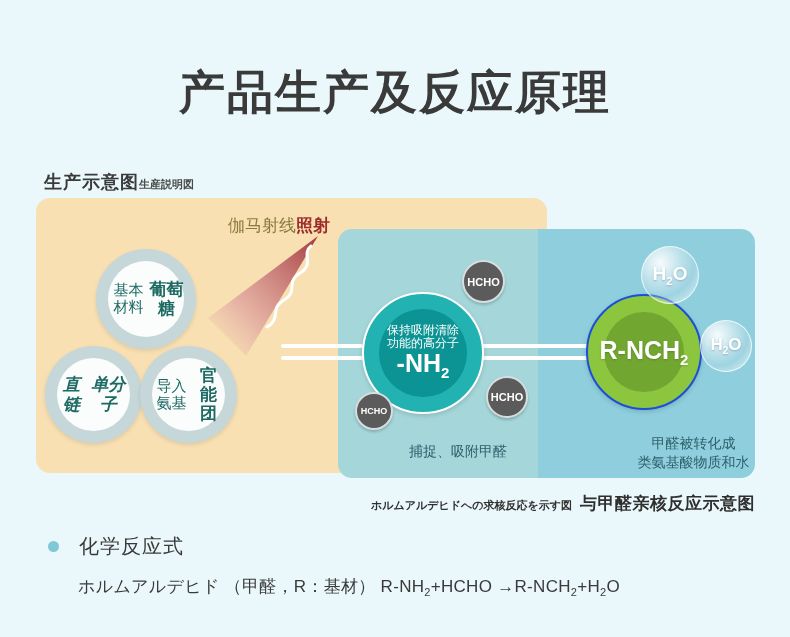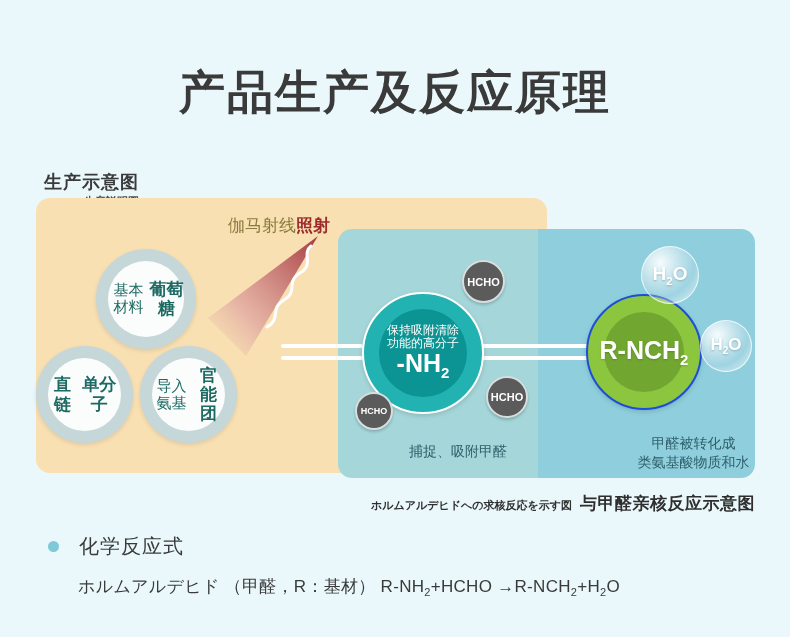"生产示意图" .sec-caption { flex-direction: column -> none }
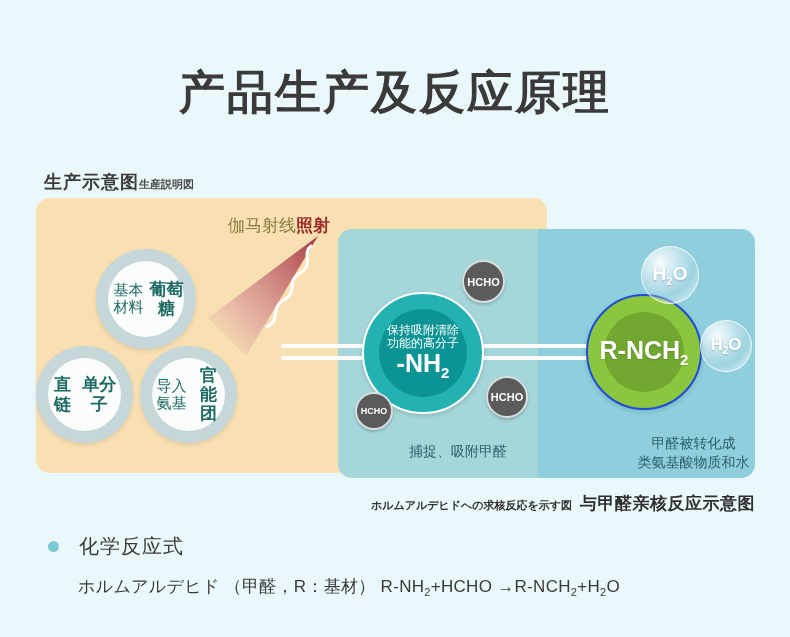"直链" div.rc { font-style: none -> italic; left: 36px -> 45px }
